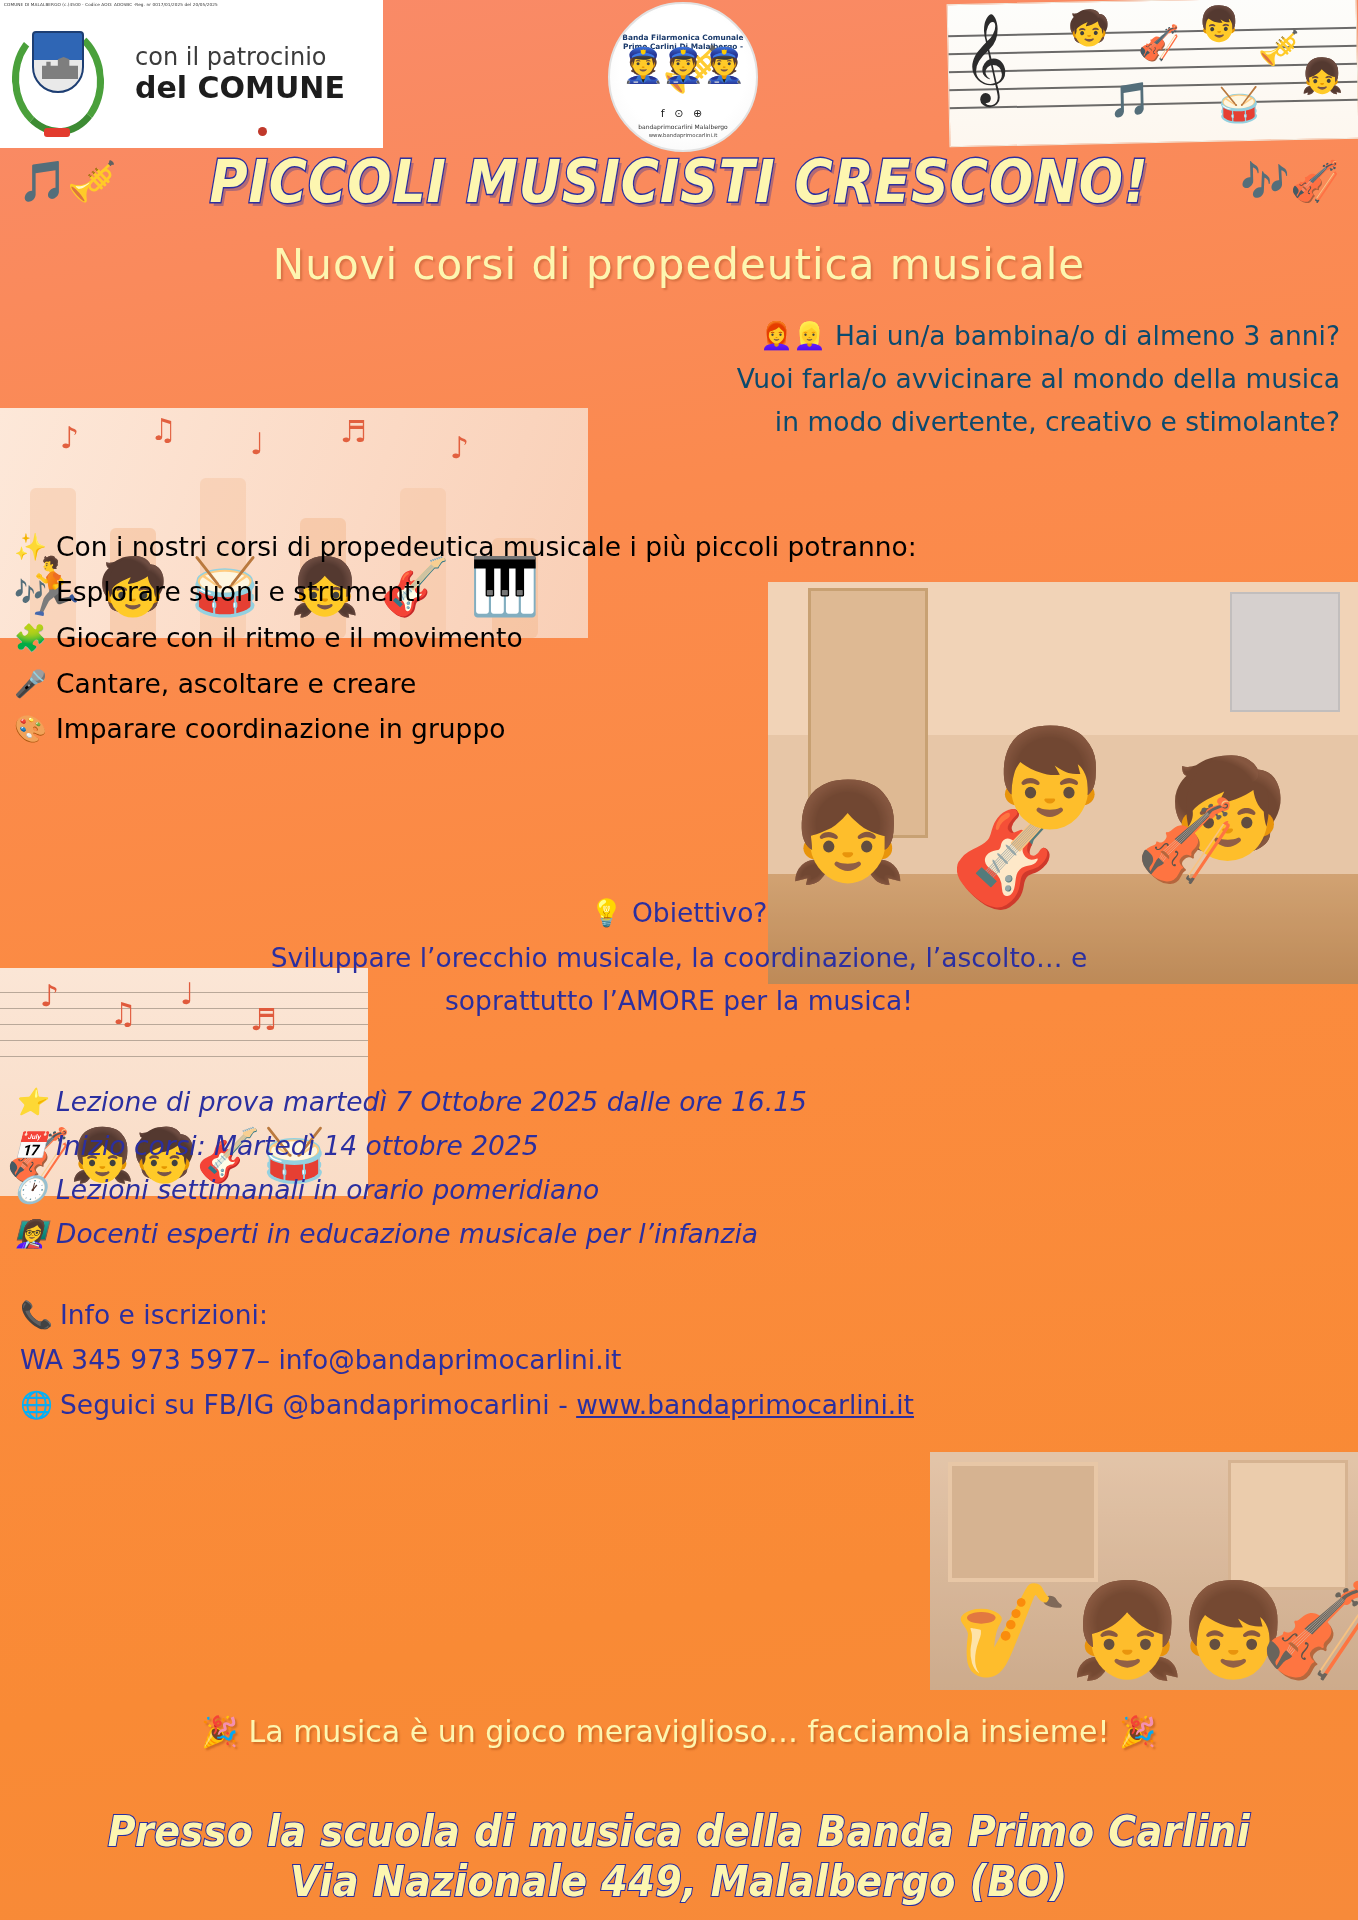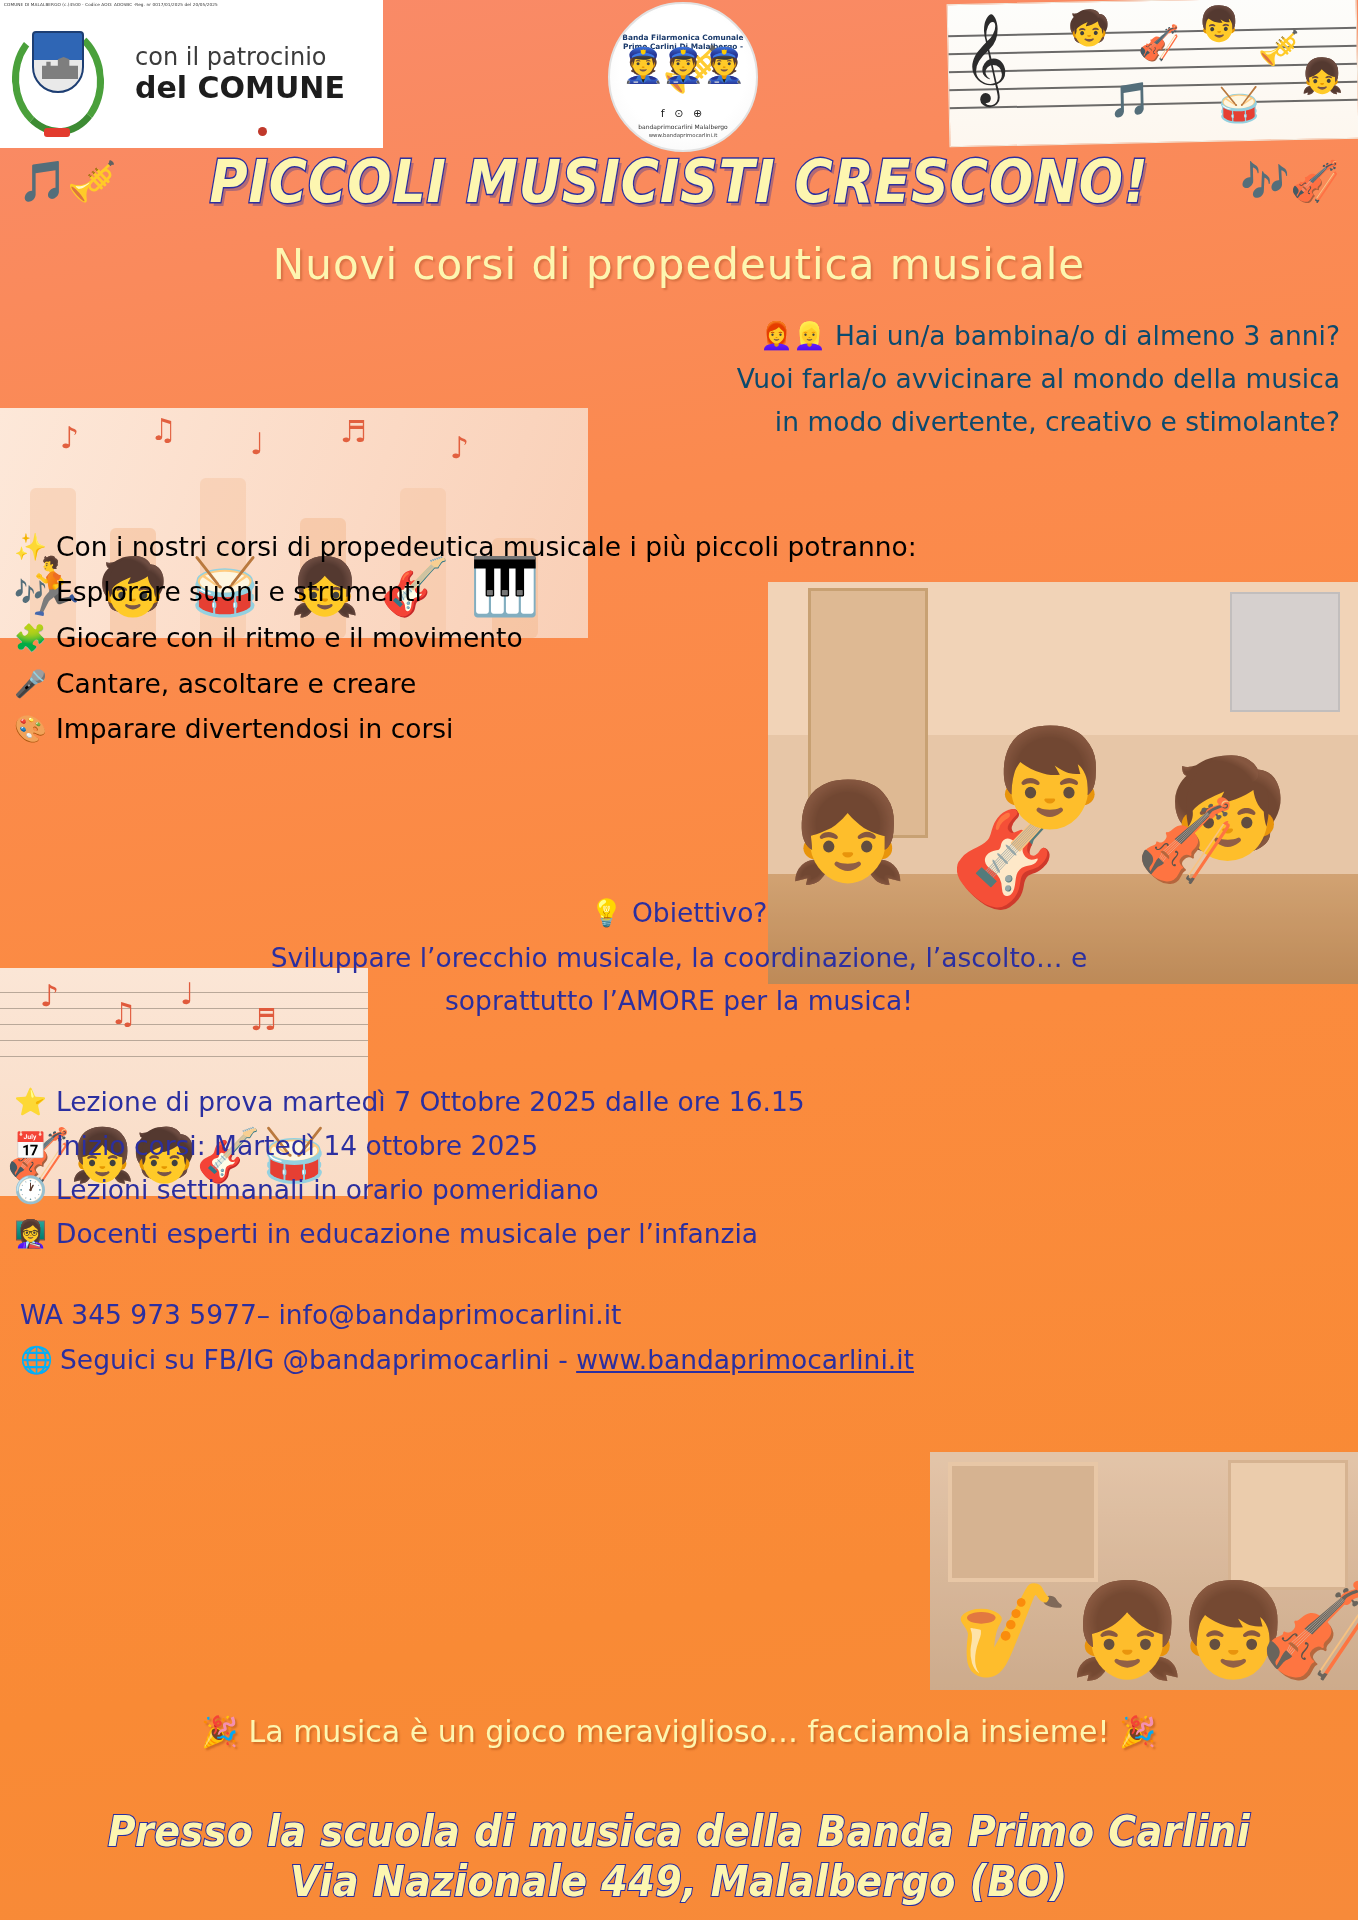"Imparare divertendosi in corsi" span { text: divertendosi in corsi -> coordinazione in gruppo }
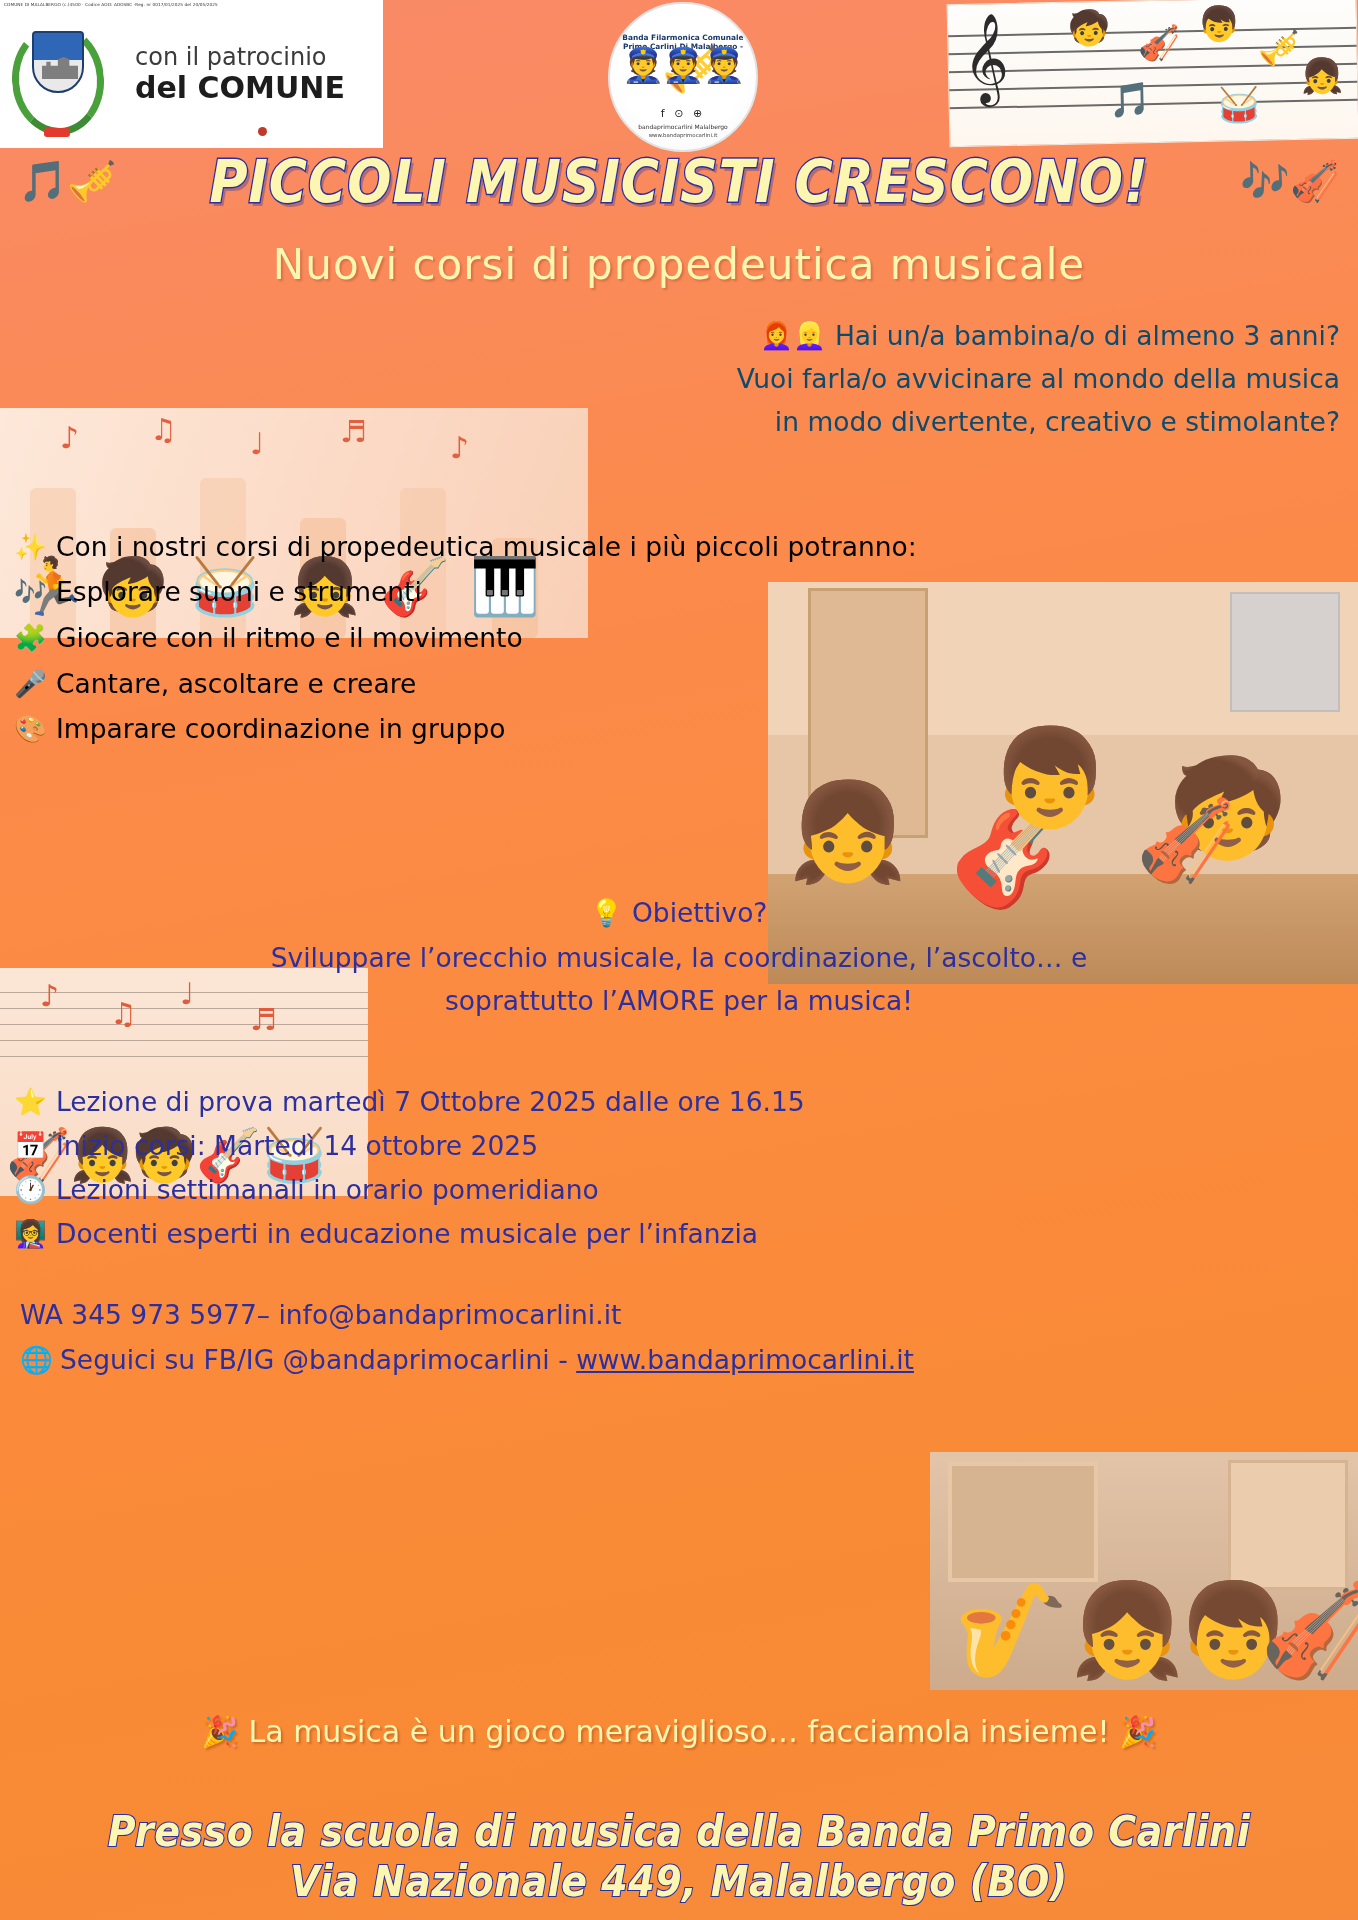"⭐ Lezione di prova martedì" .details .row { font-style: none -> italic }
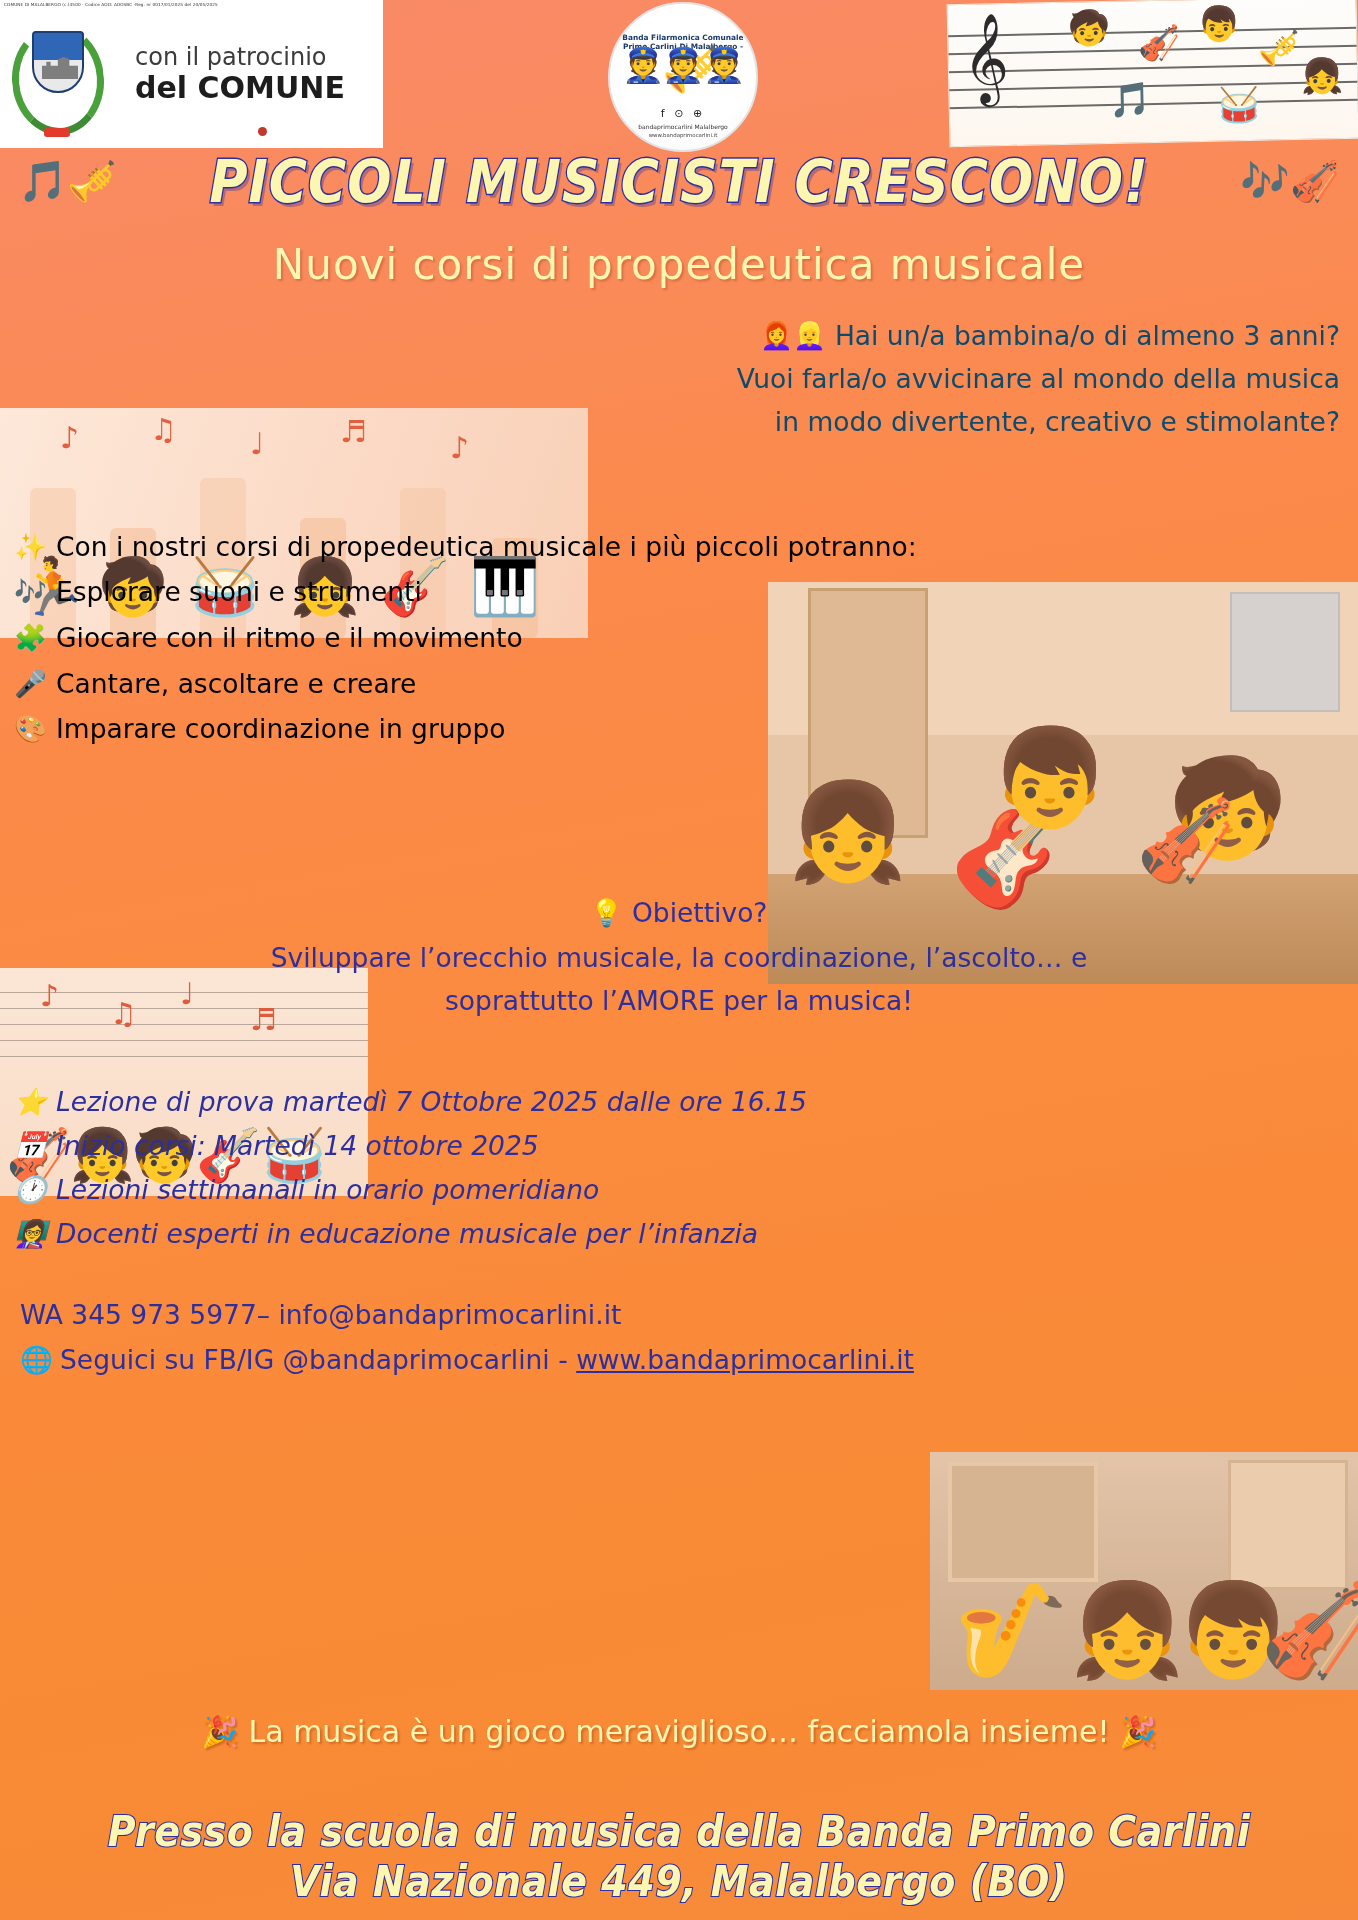"📞 Info e iscrizioni:" div { html: none -> <div> <span>📞</span><span>Info e iscrizioni:</span> </div> }
